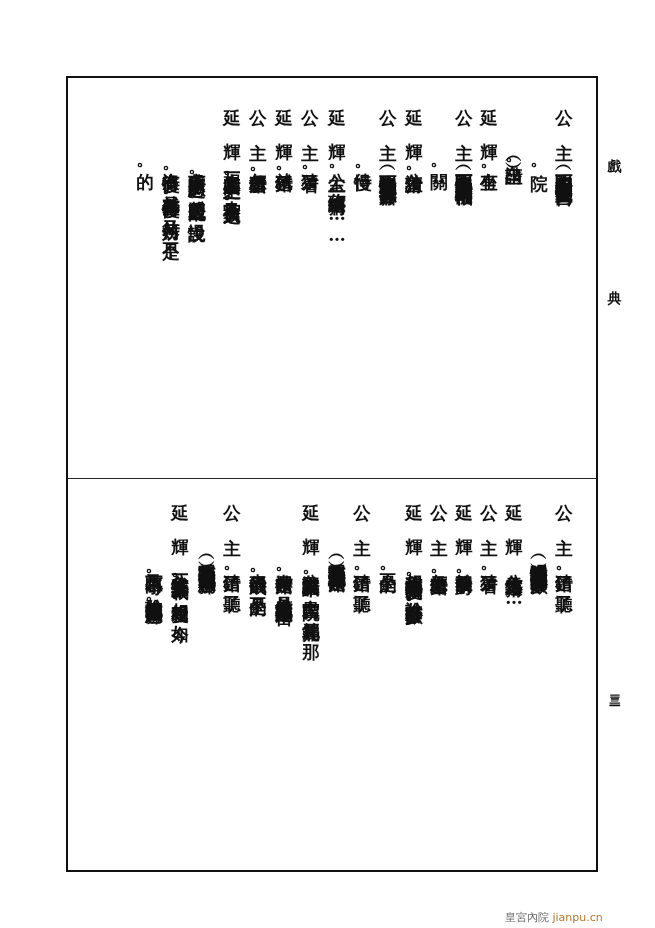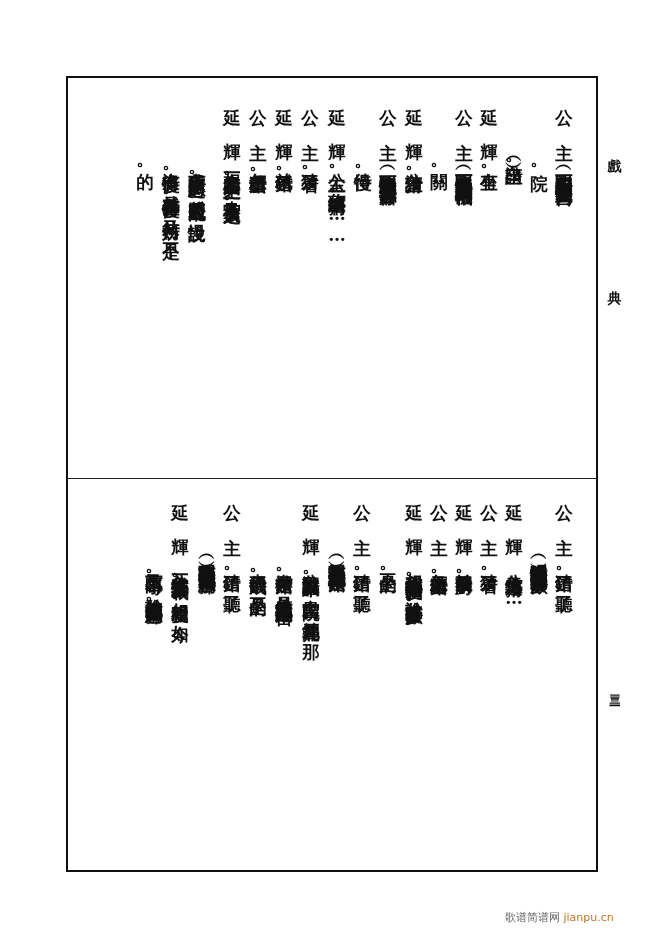"歌谱简谱网" span { text: 歌谱简谱网 -> 皇宮內院 }
